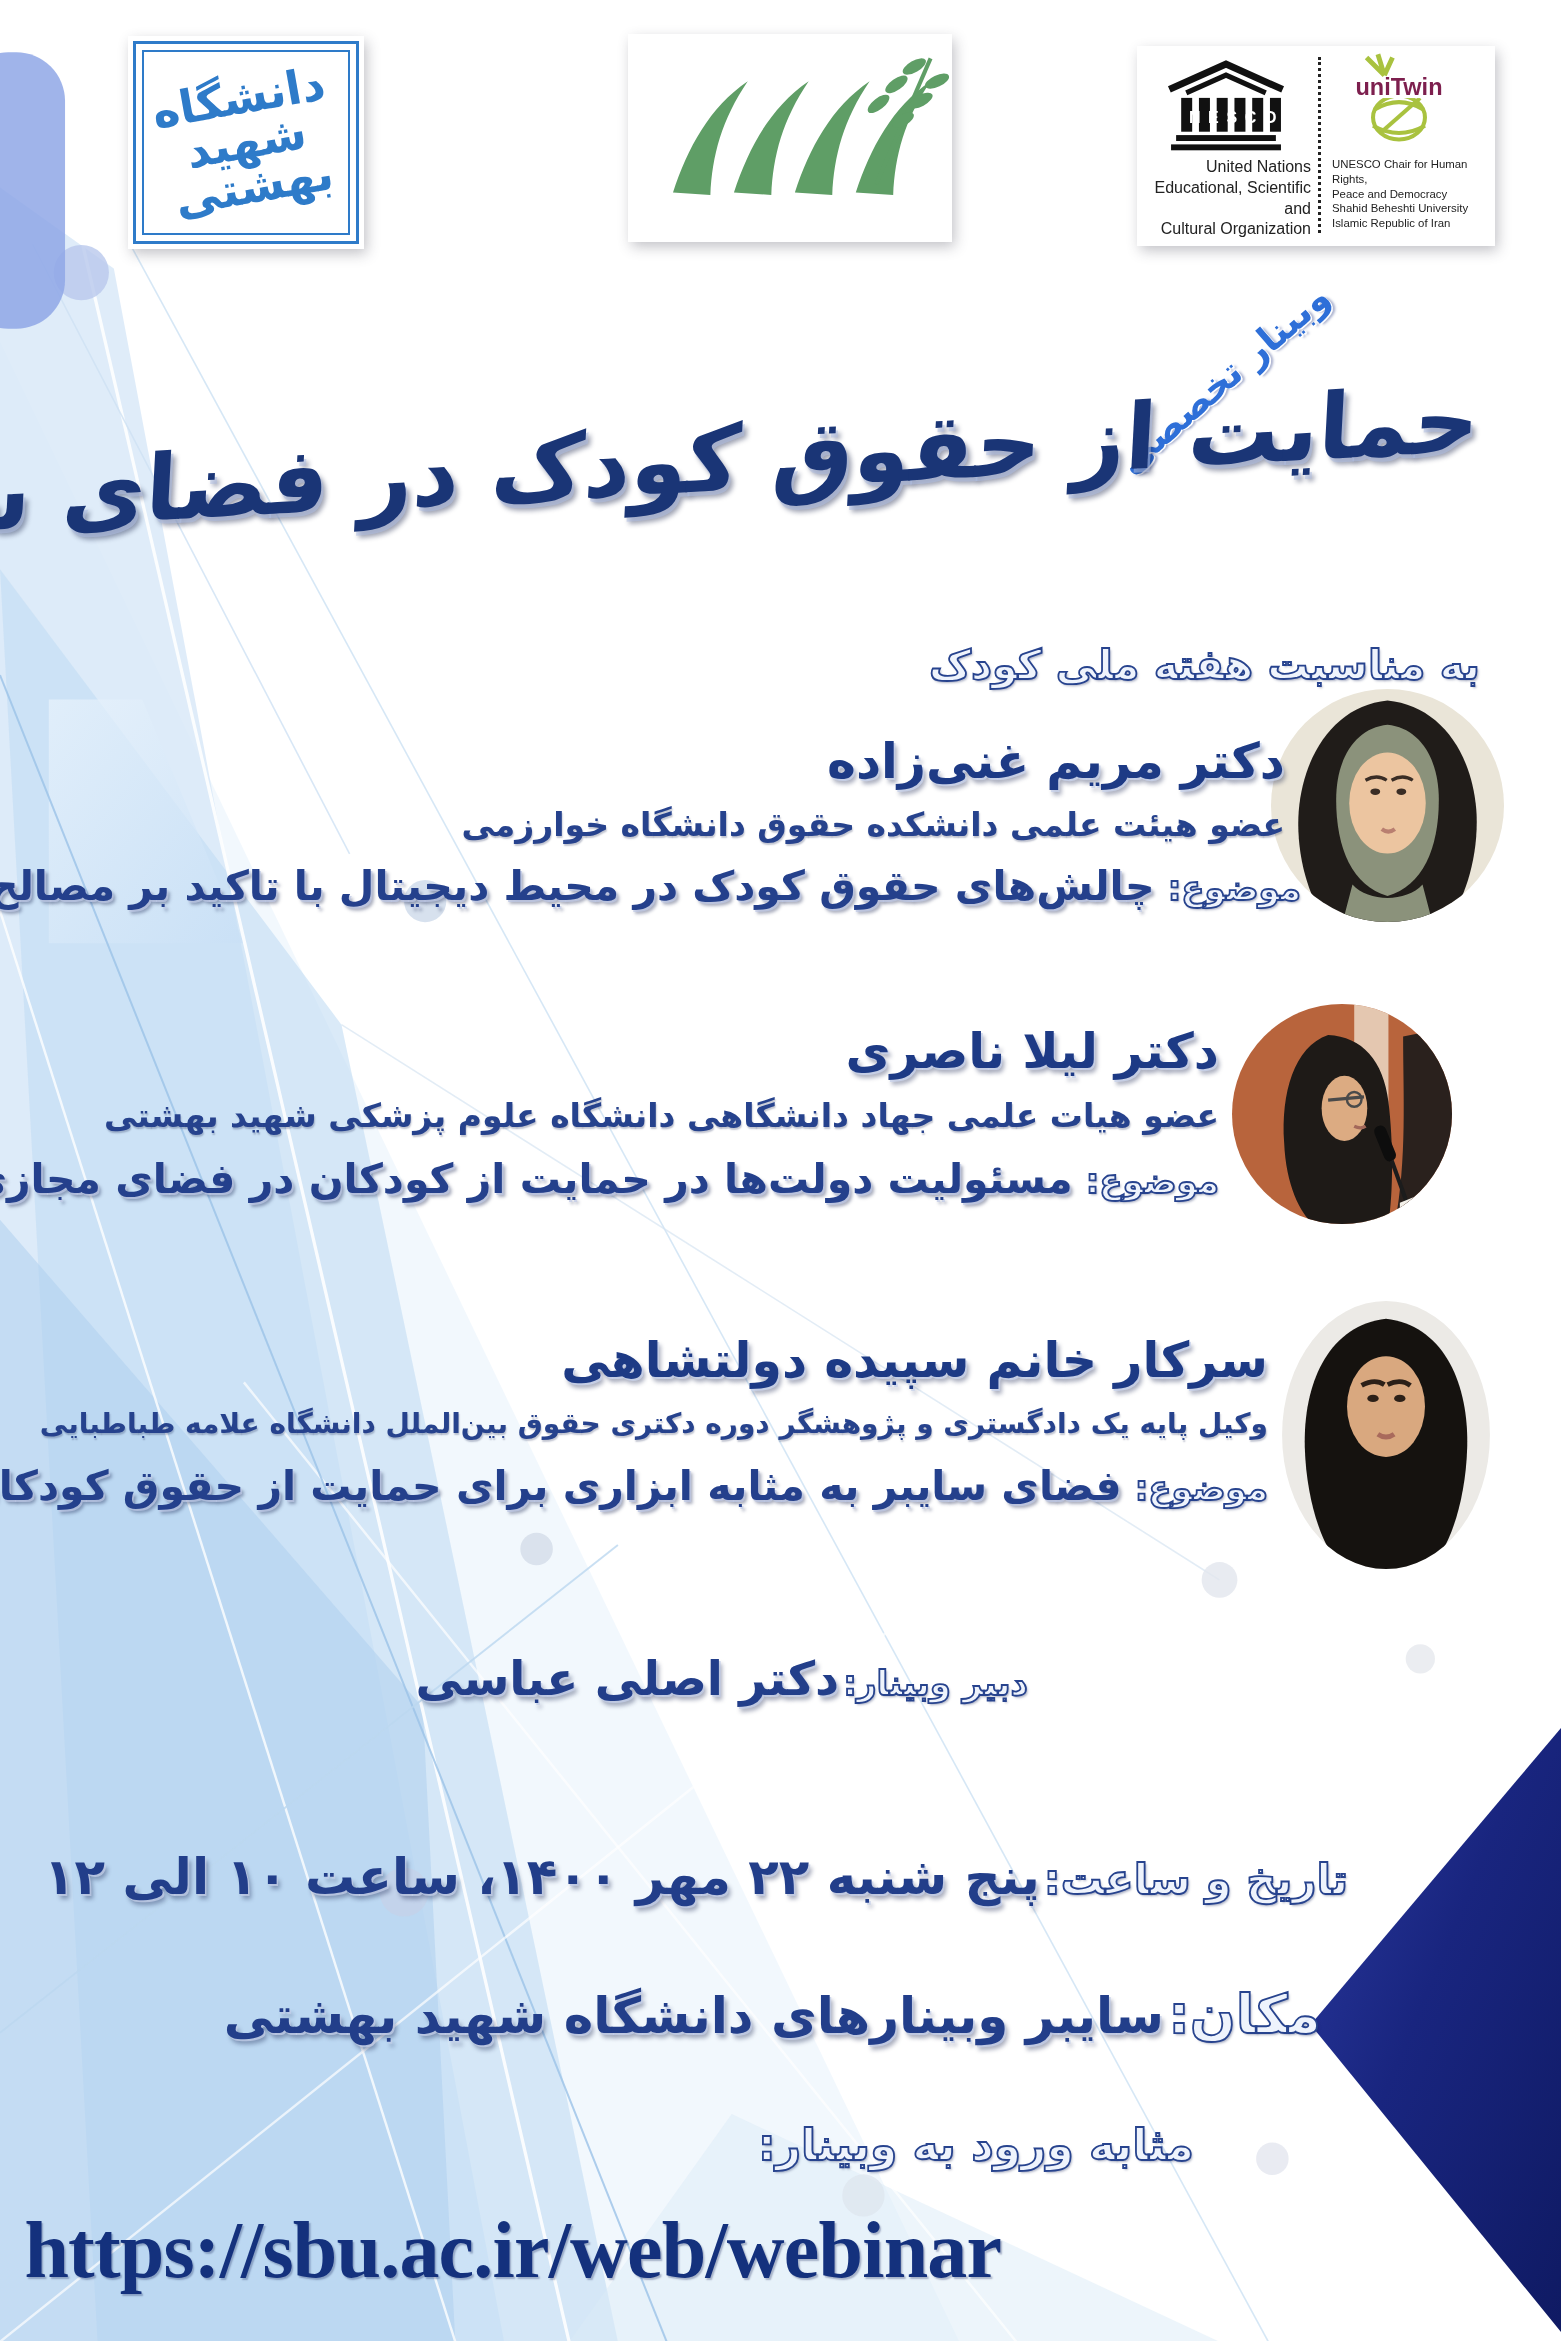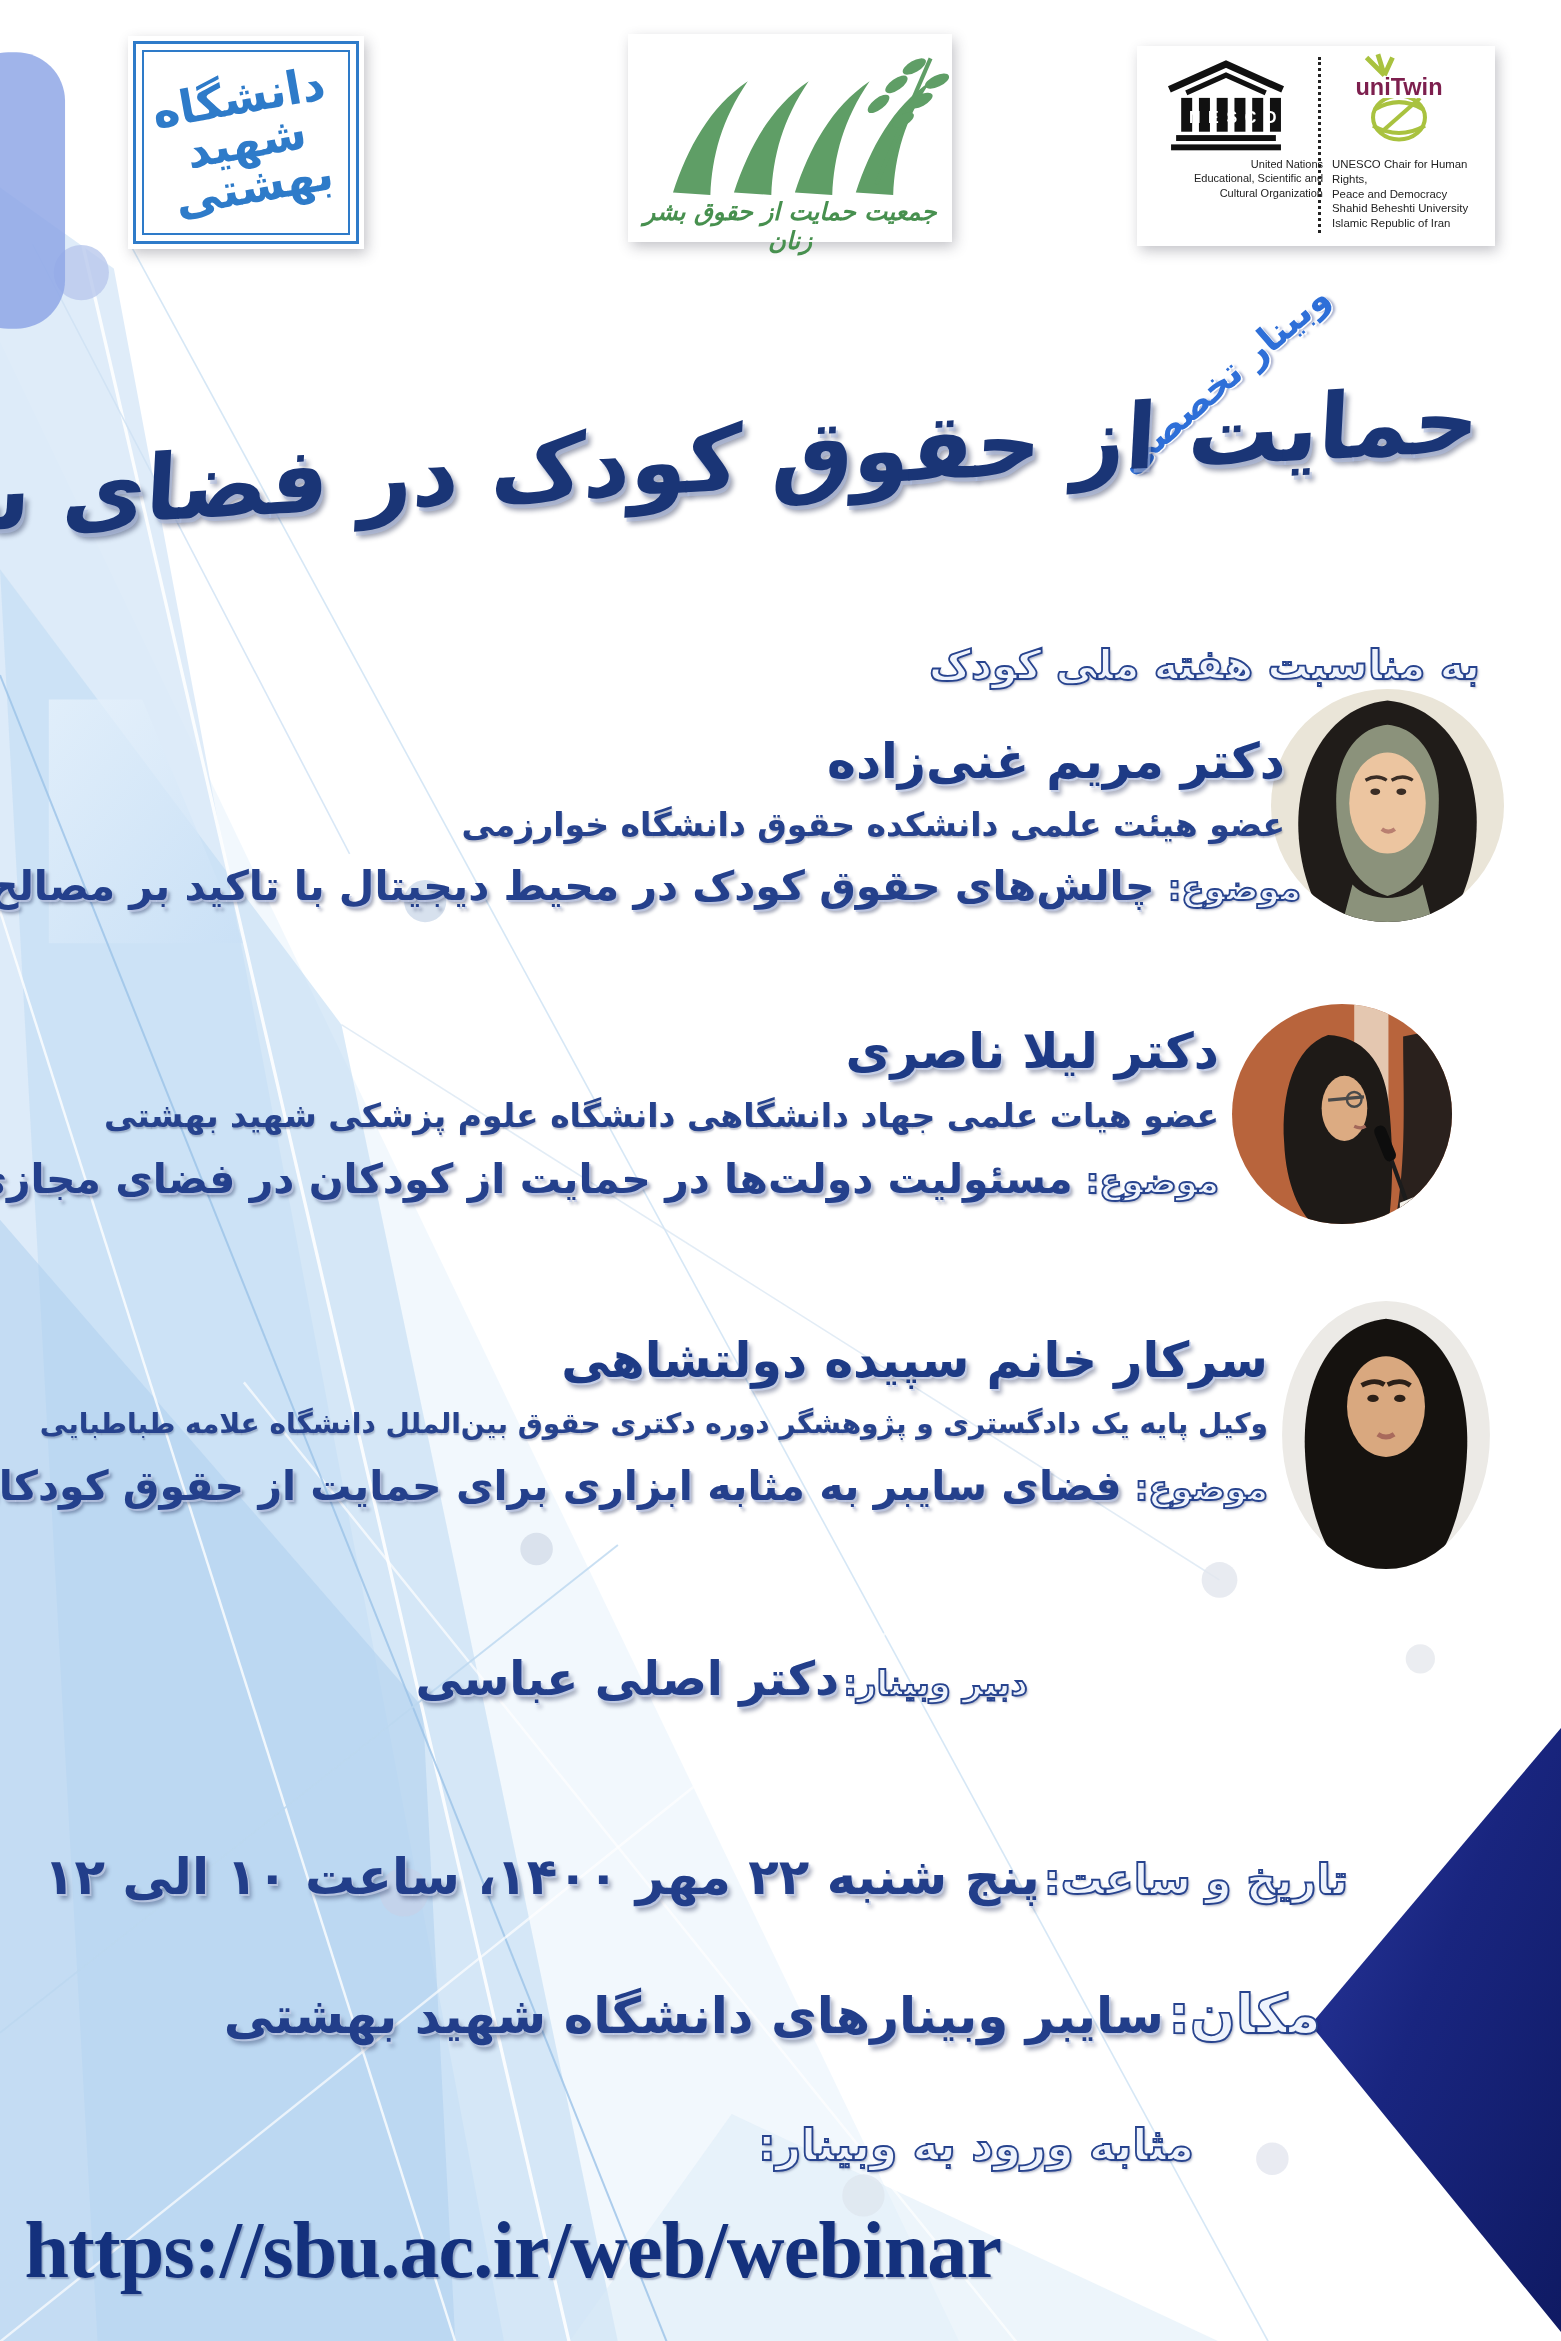"United Nations" div.abs { font-size: 11px -> 16px; left: 14px -> 2px }
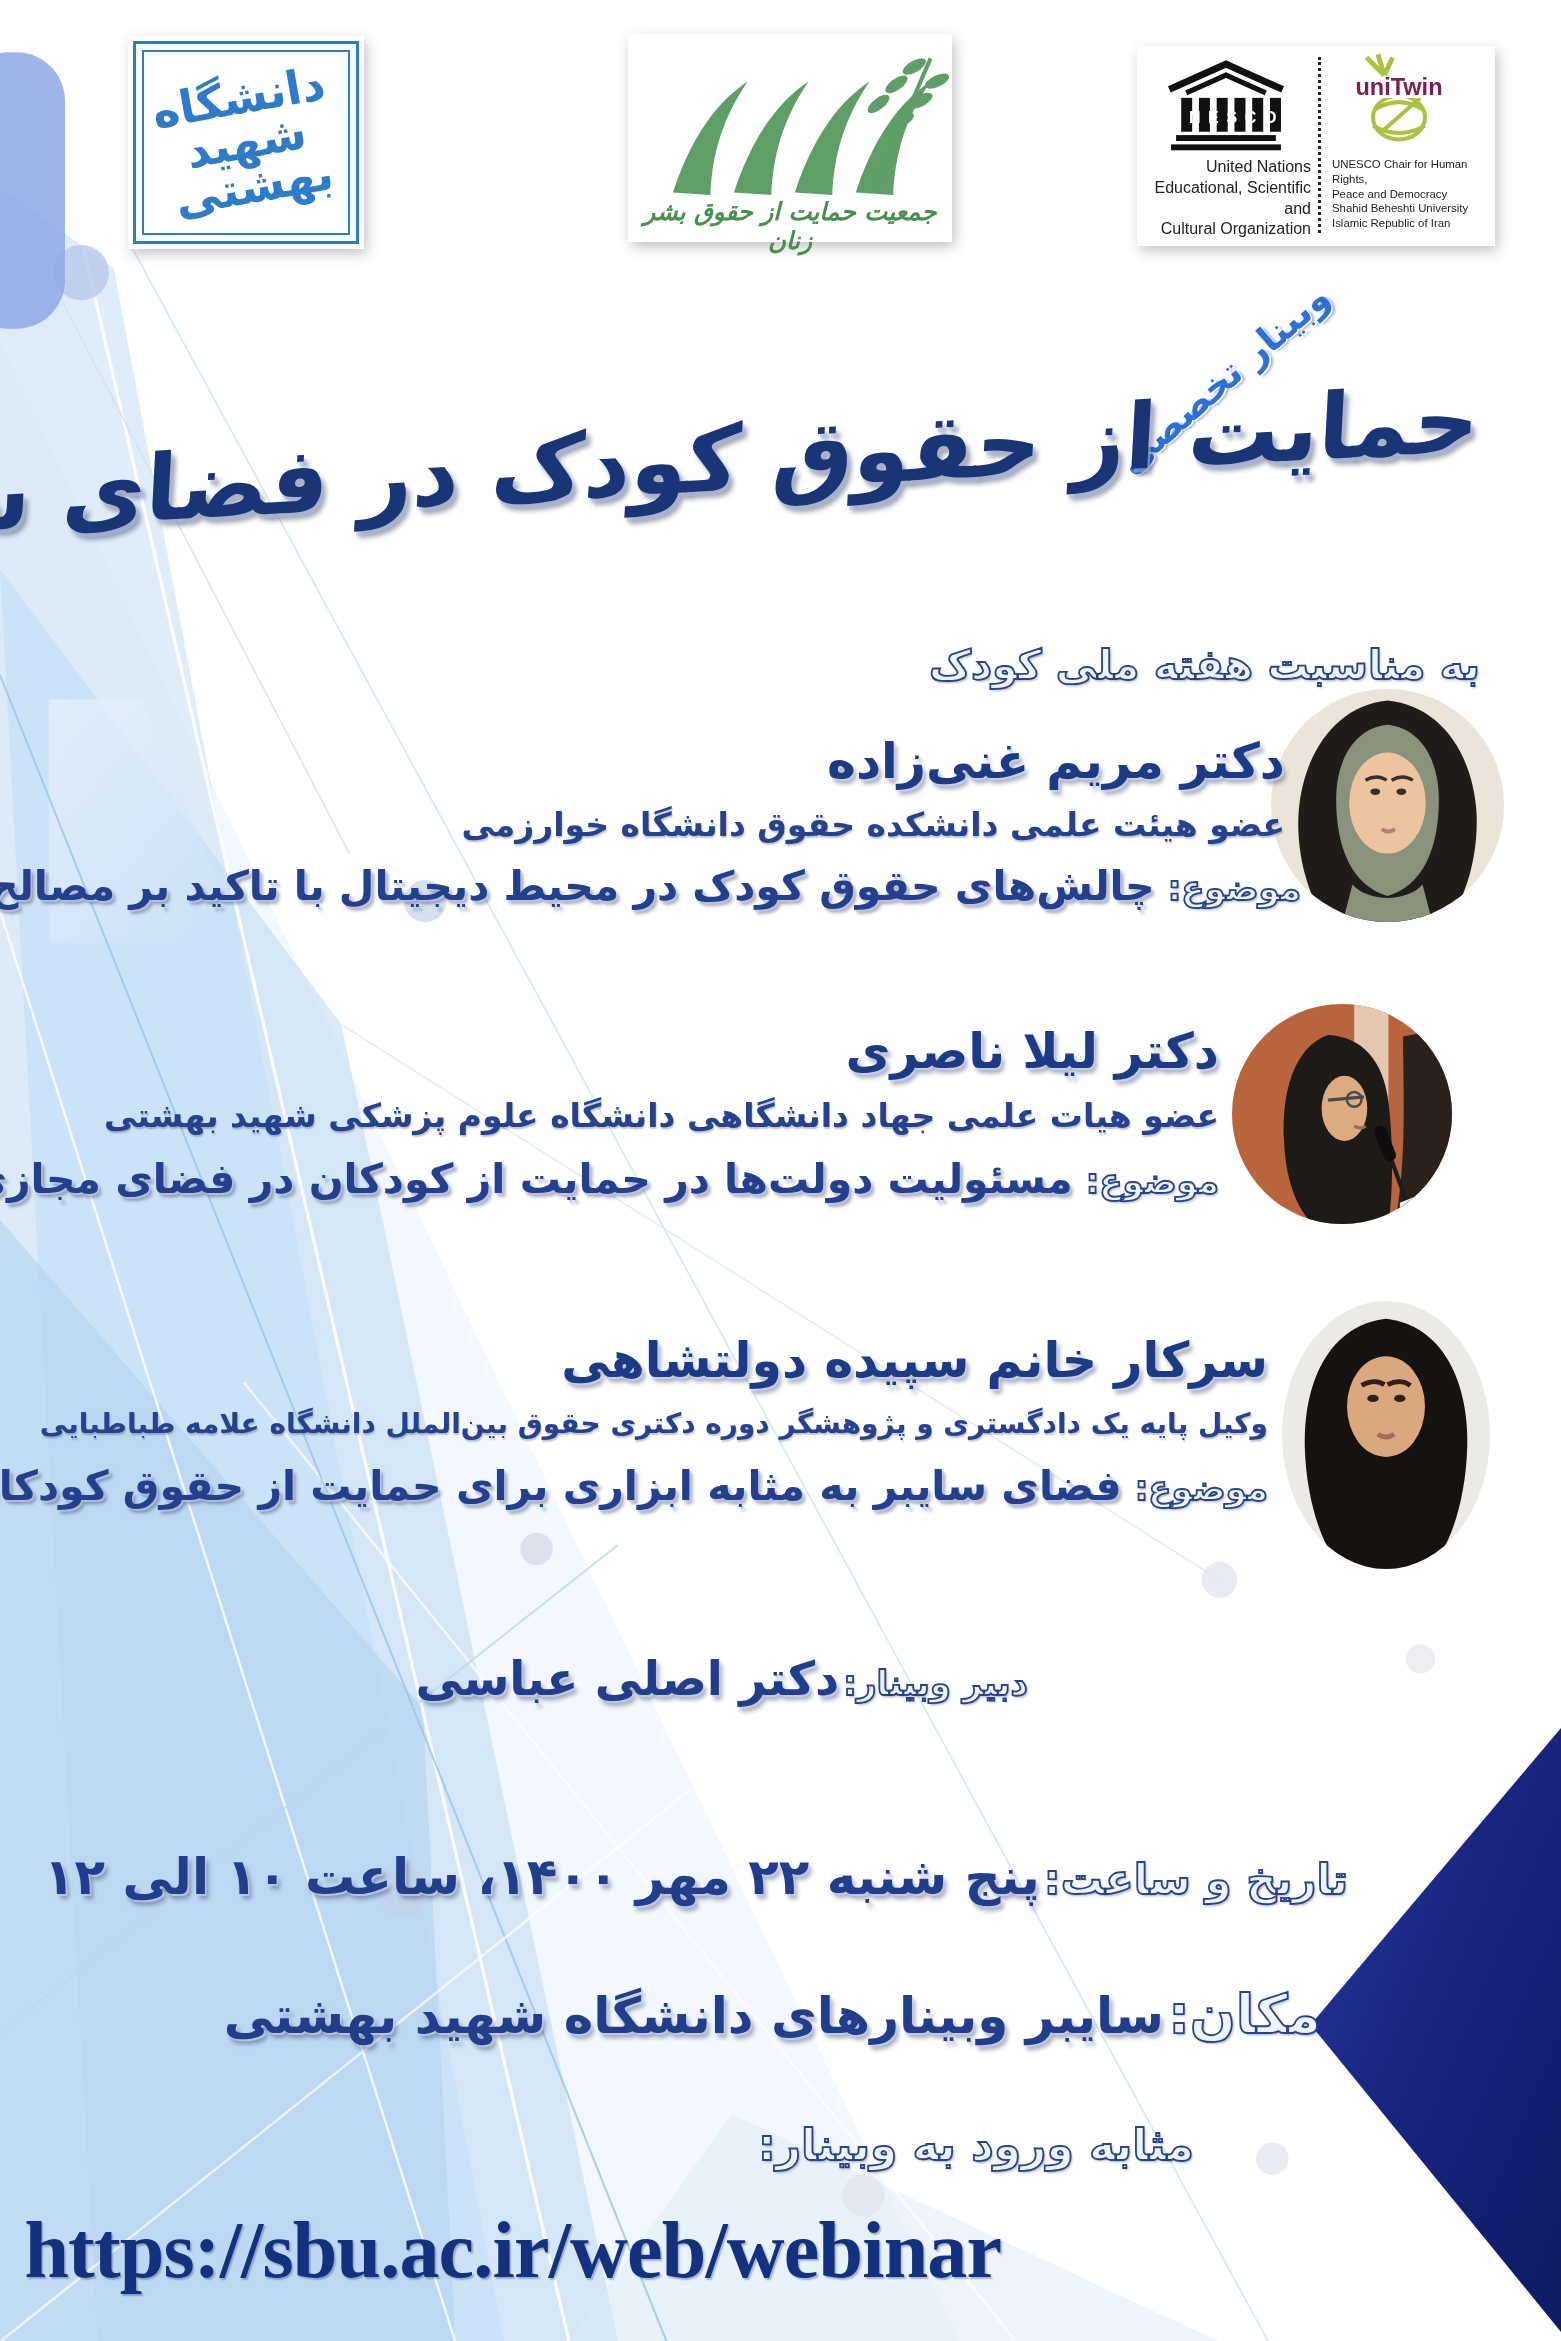"جمعیت حمایت از حقوق بشر" div.abs { html: <div>جمعیت حمایت از حقوق بشر زنان</div> -> none }
